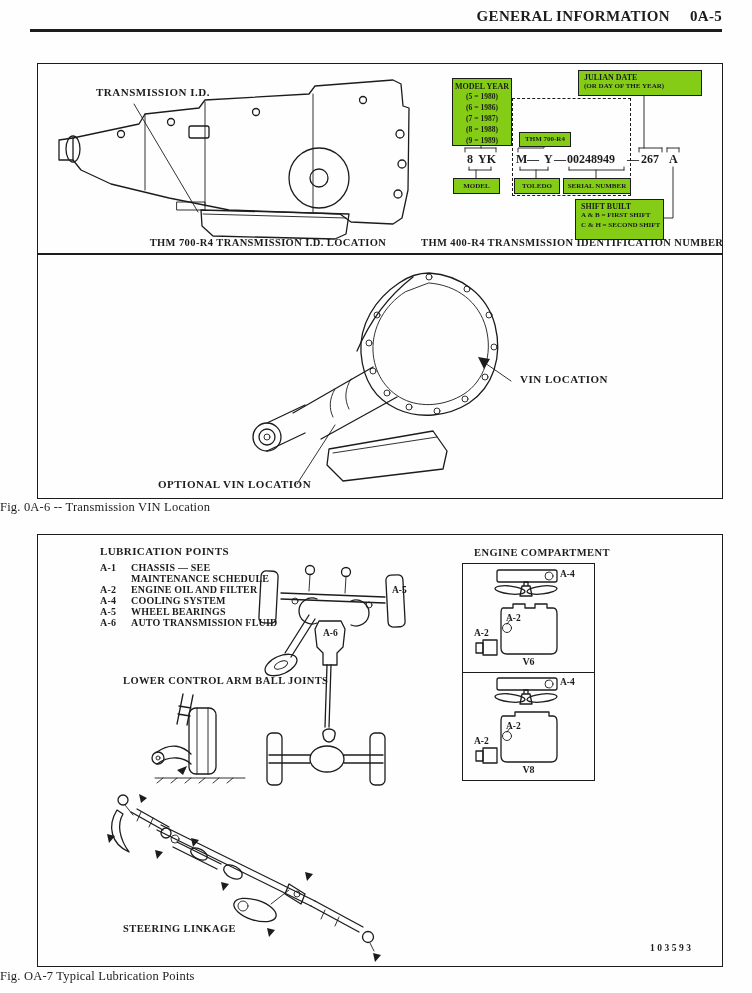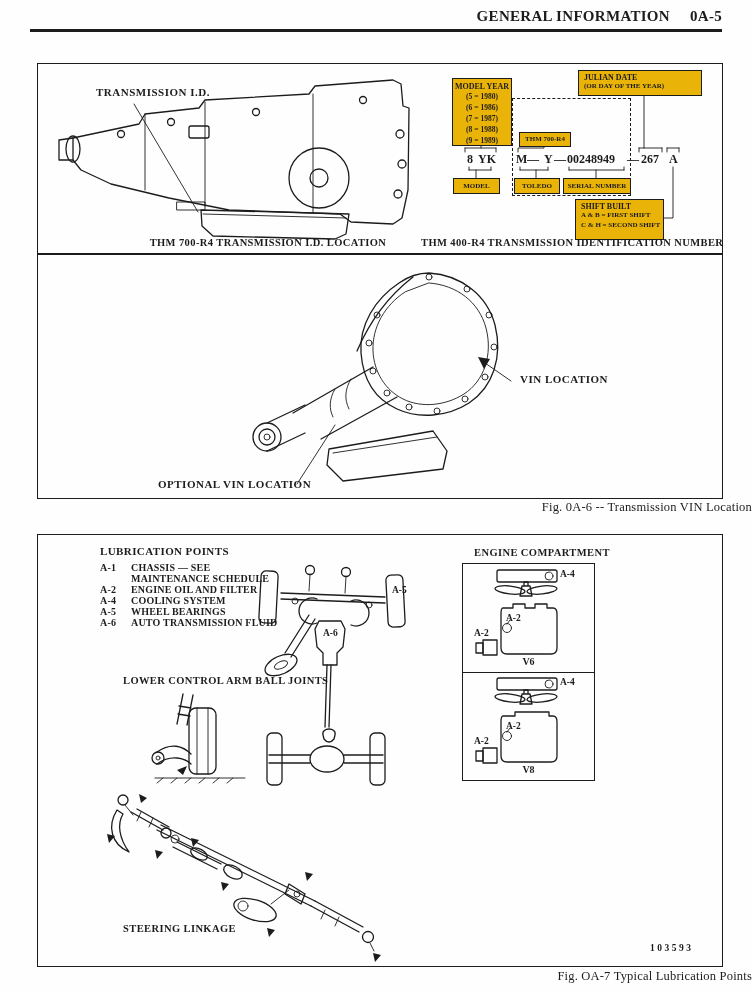"JULIAN DATE" .smbox { background: #eab308 -> #84cc16 }
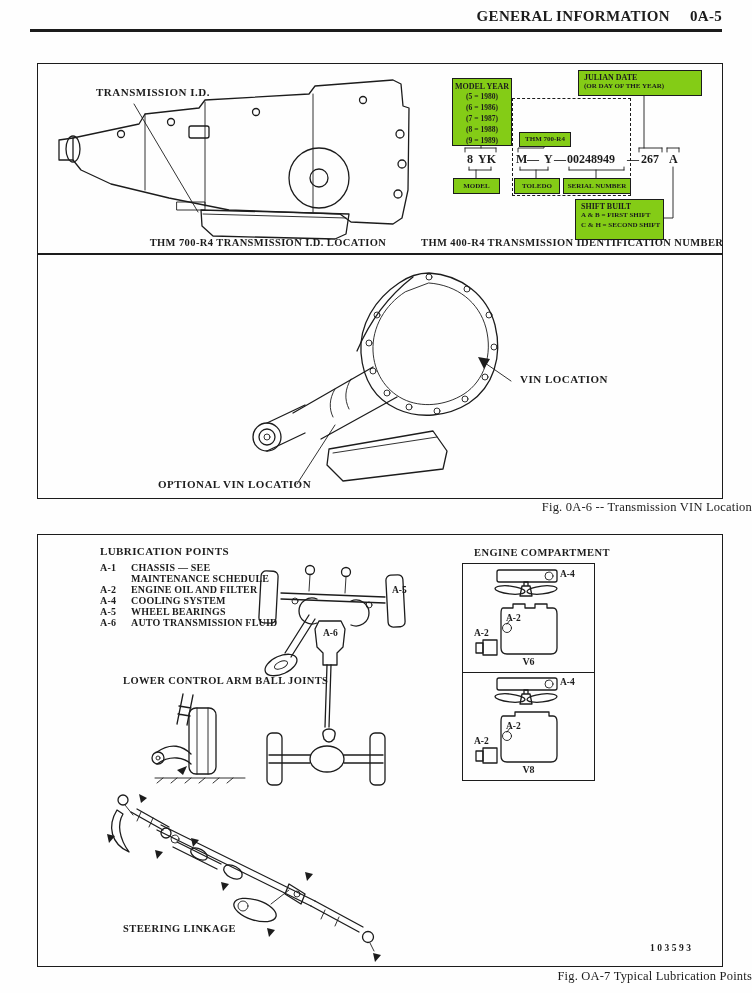"Fig. 0A-6 -- Transmission VIN" .cap { text-align: right -> left }
